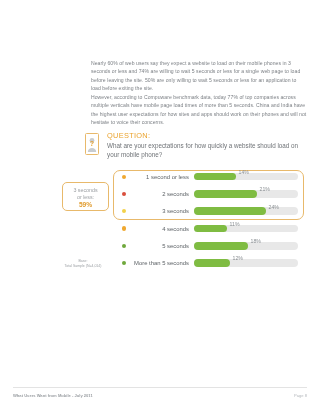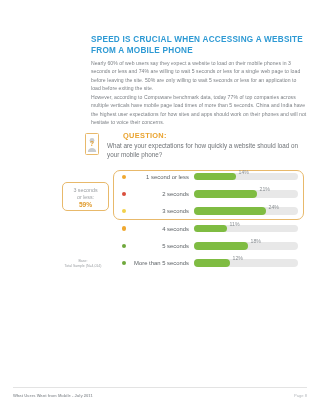"SPEED IS CRUCIAL WHEN ACCESSING" h1.headline { html: <h1>SPEED IS CRUCIAL WHEN ACCESSING A WEBSITE FROM A MOBILE PHONE</h1> -> none }
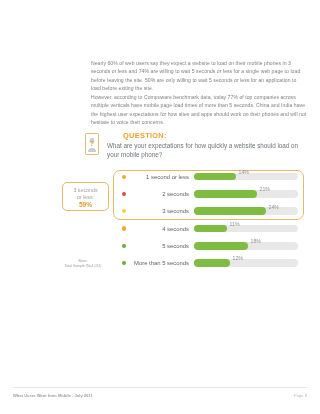"QUESTION:" .q-label { font-weight: bold -> normal; left: 38px -> 22px }
